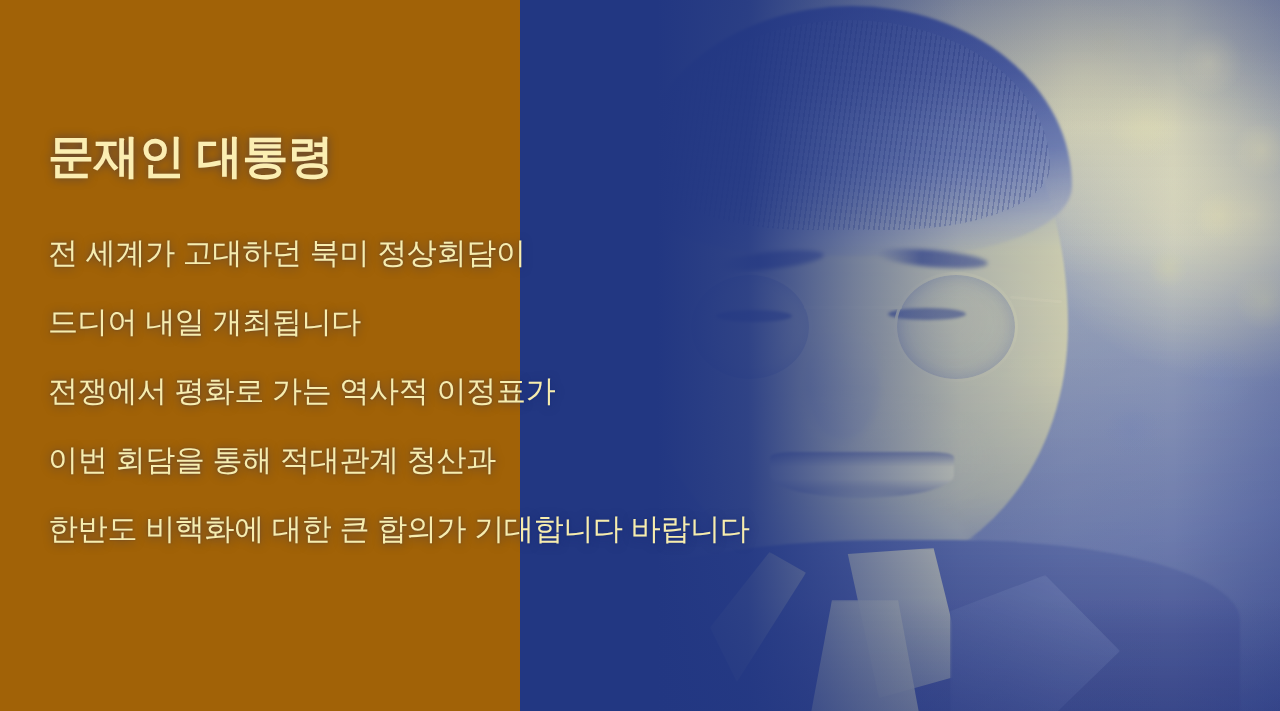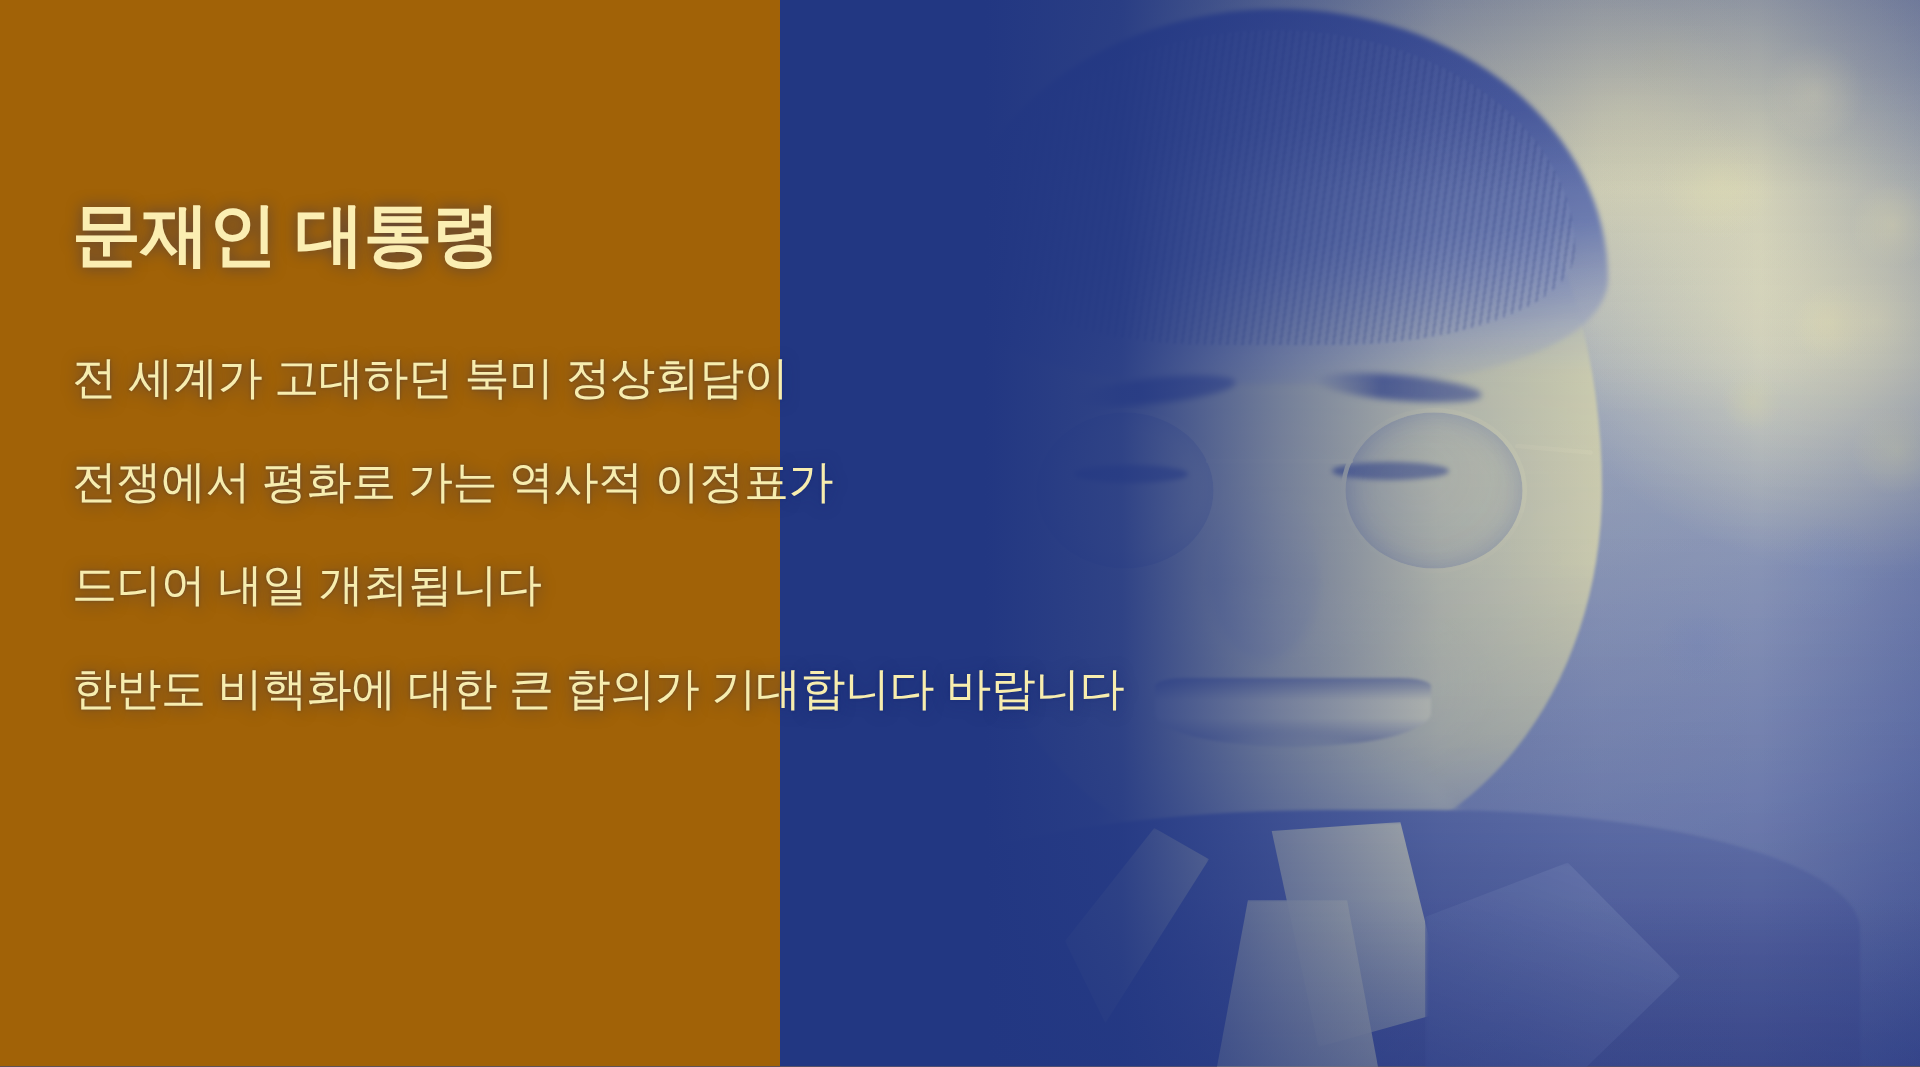"전쟁에서 평화로 가는 역사적 이정표가" div.quote-line { order: before "드디어 내일 개최됩니다" -> after "드디어 내일 개최됩니다" }
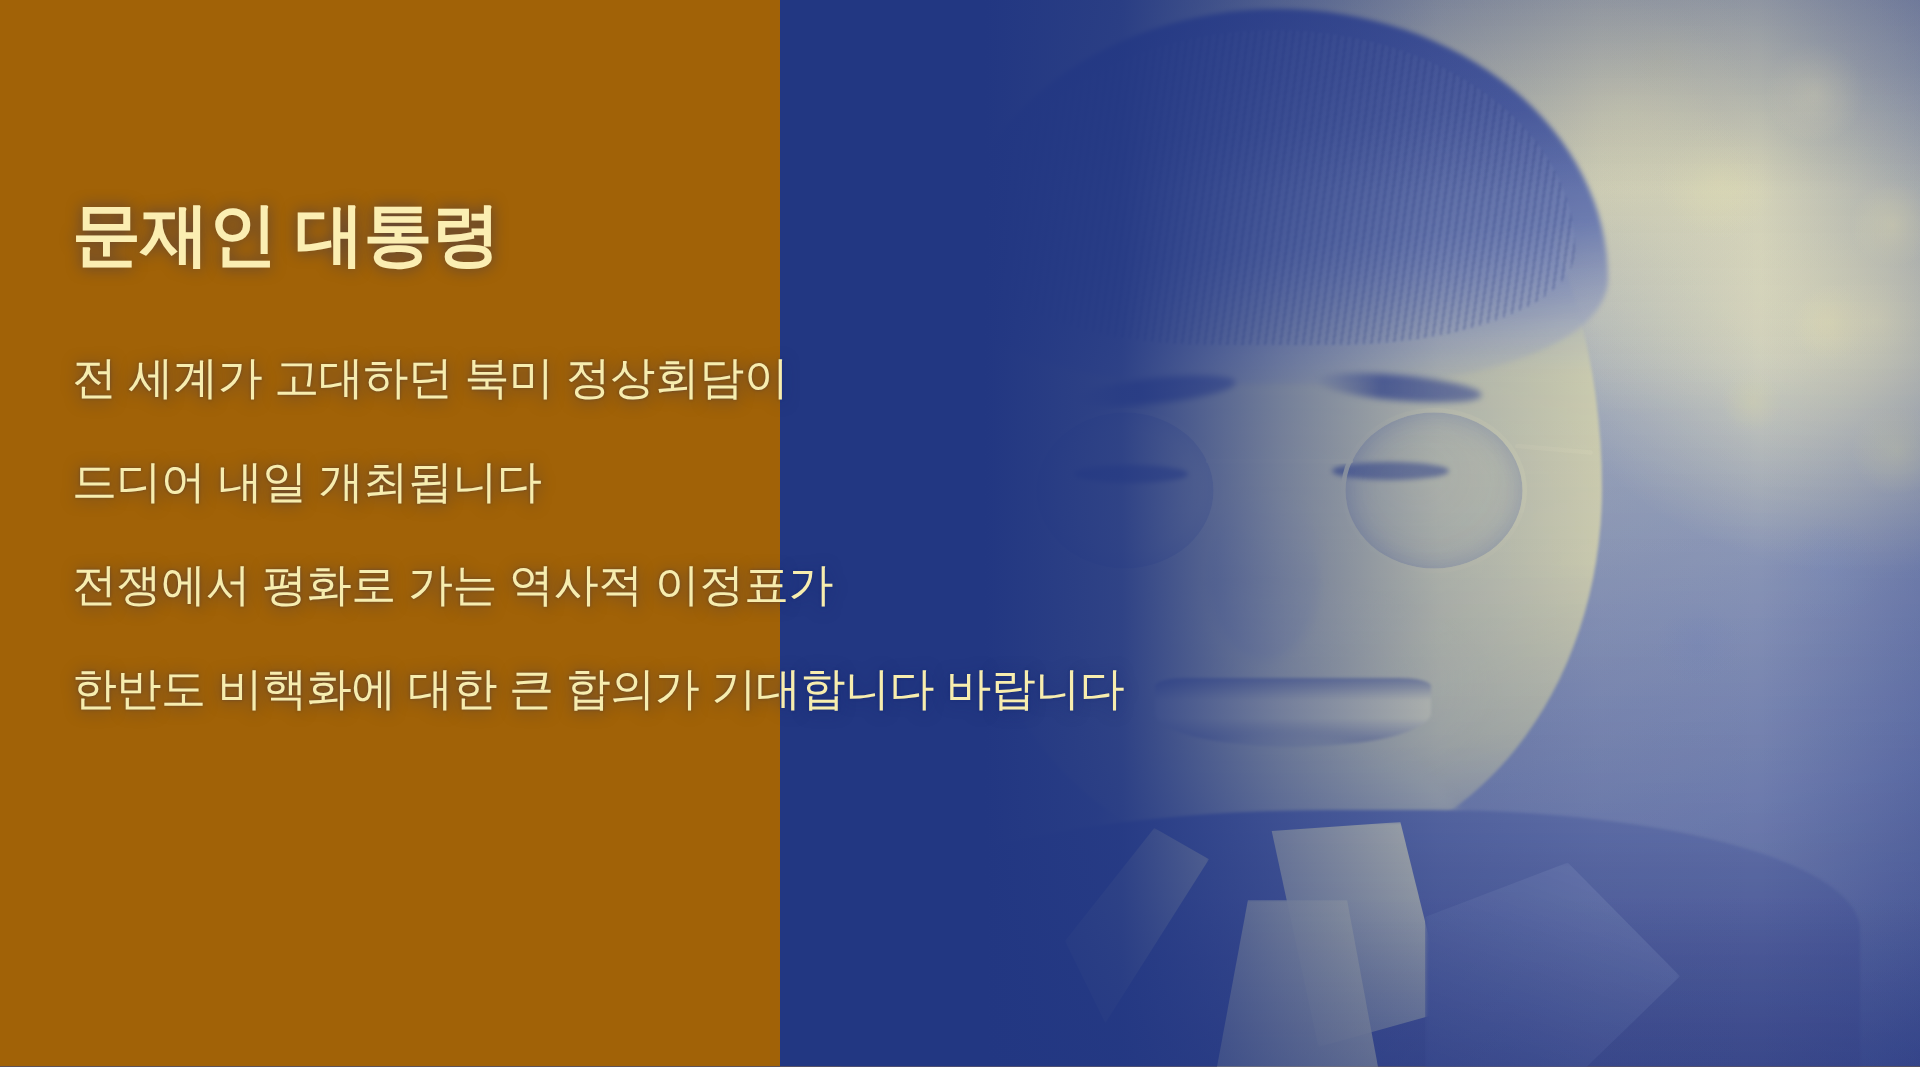"이번 회담을 통해 적대관계 청산과" div.quote-line { html: none -> <div>이번 회담을 통해 적대관계 청산과</div> }
